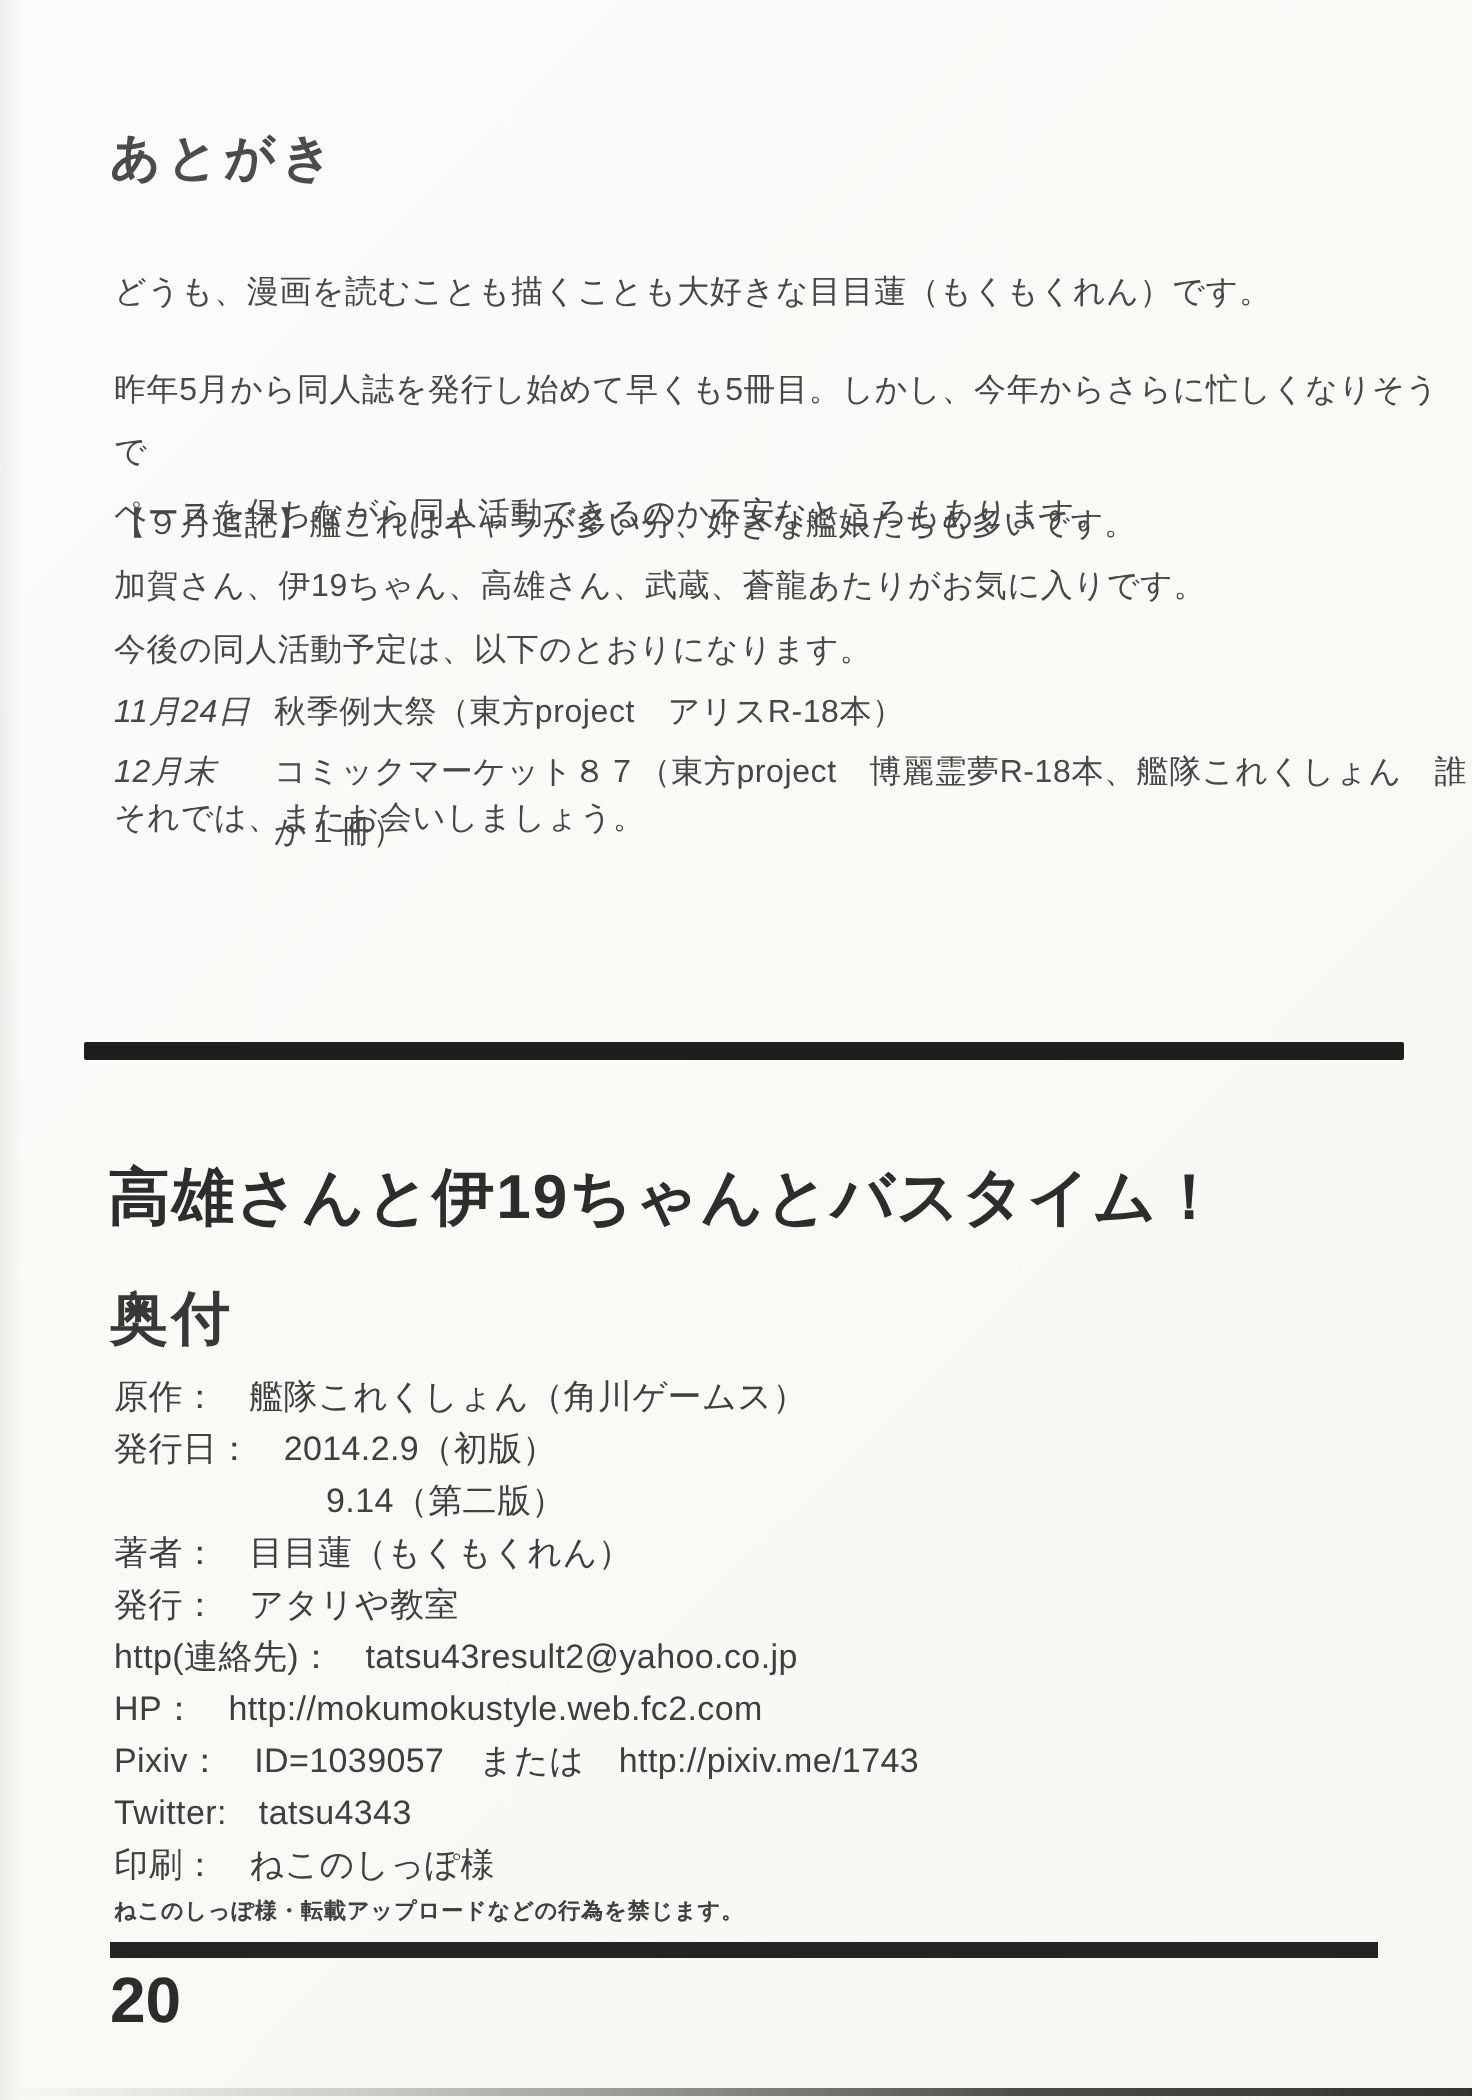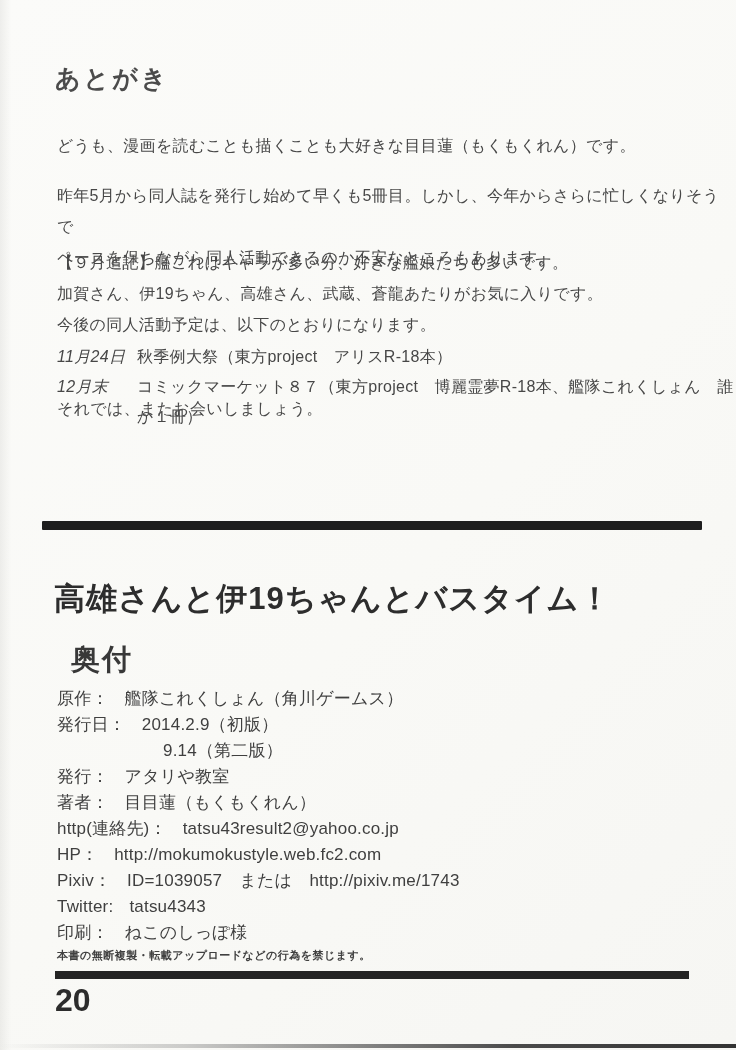"奥付" .colophon-heading { margin-left: 16px -> none }
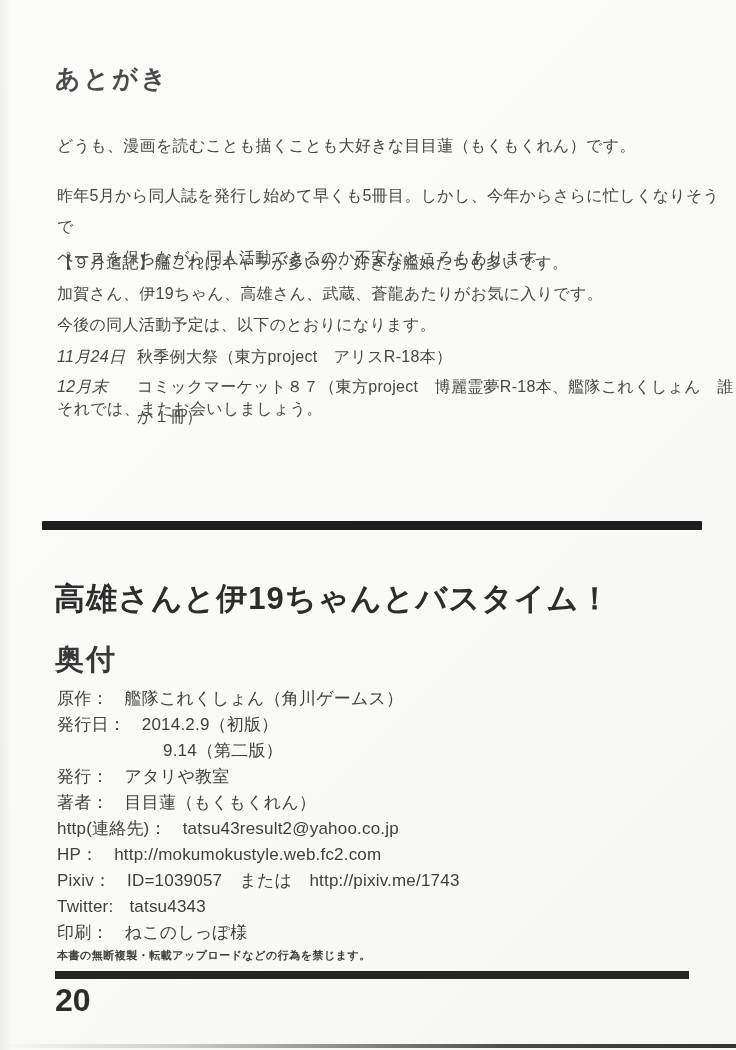"発行： アタリや教室" div.colo-row { order: before "著者： 目目蓮（もくもくれん）" -> after "著者： 目目蓮（もくもくれん）" }
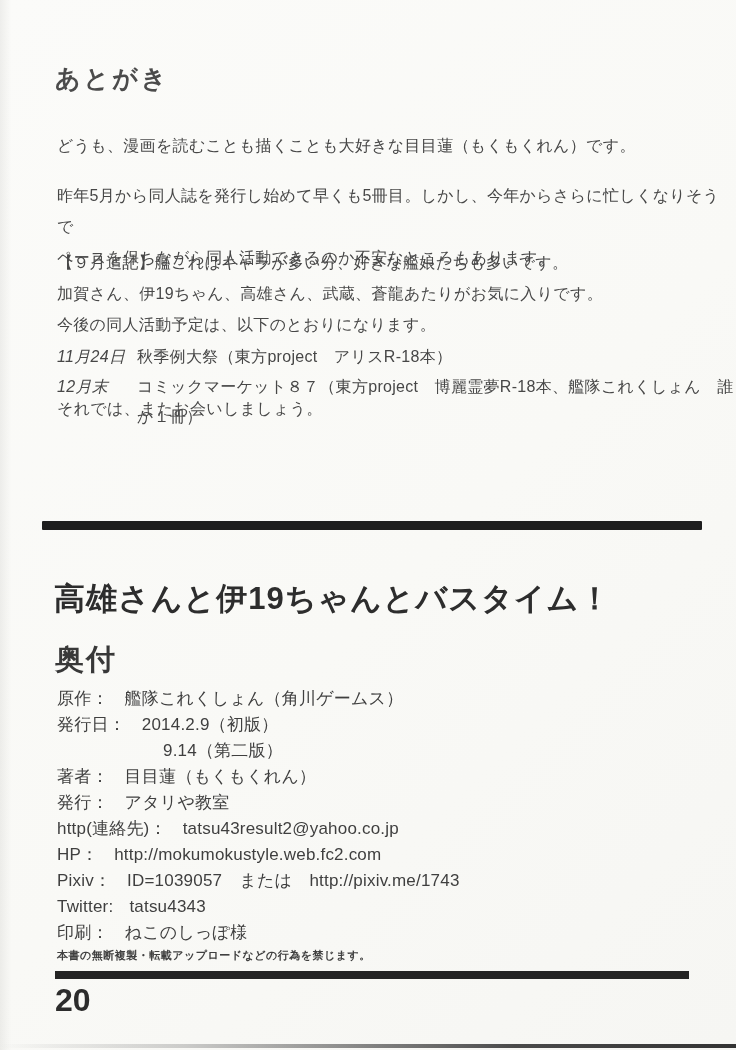"本書の無断複製・転載アップロードなどの行為を禁じます。" div.notice { text: 本書の無断複製 -> ねこのしっぽ様 }
